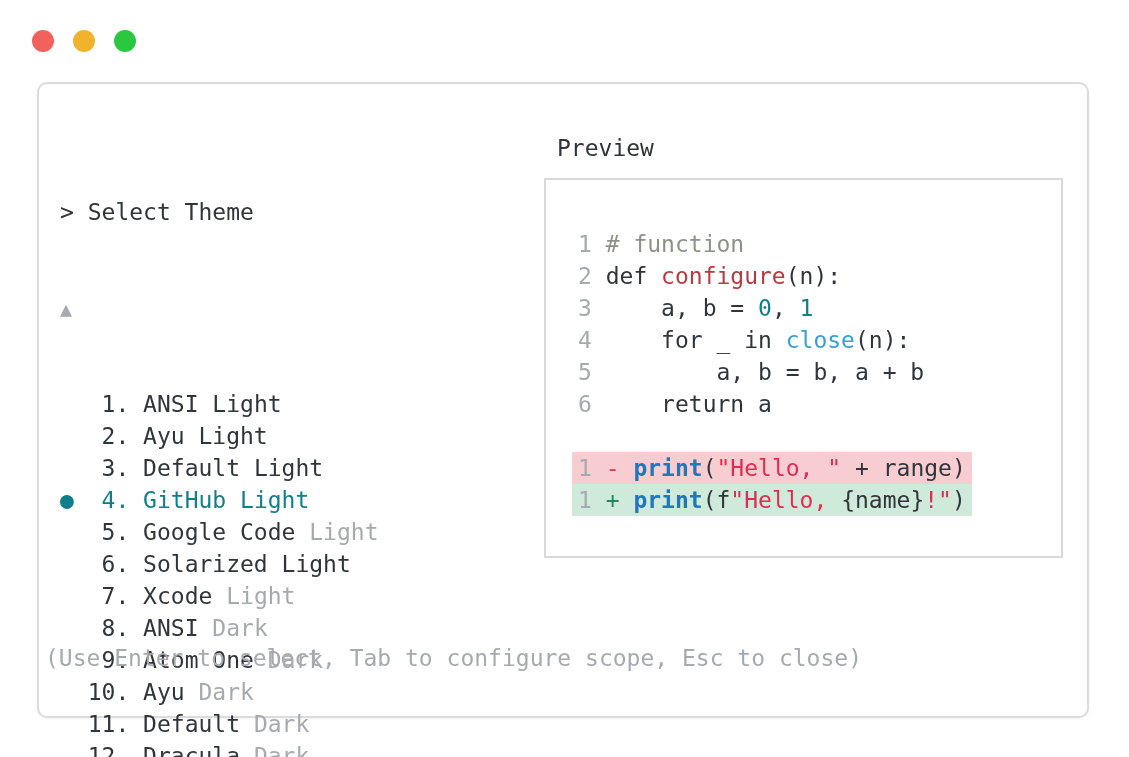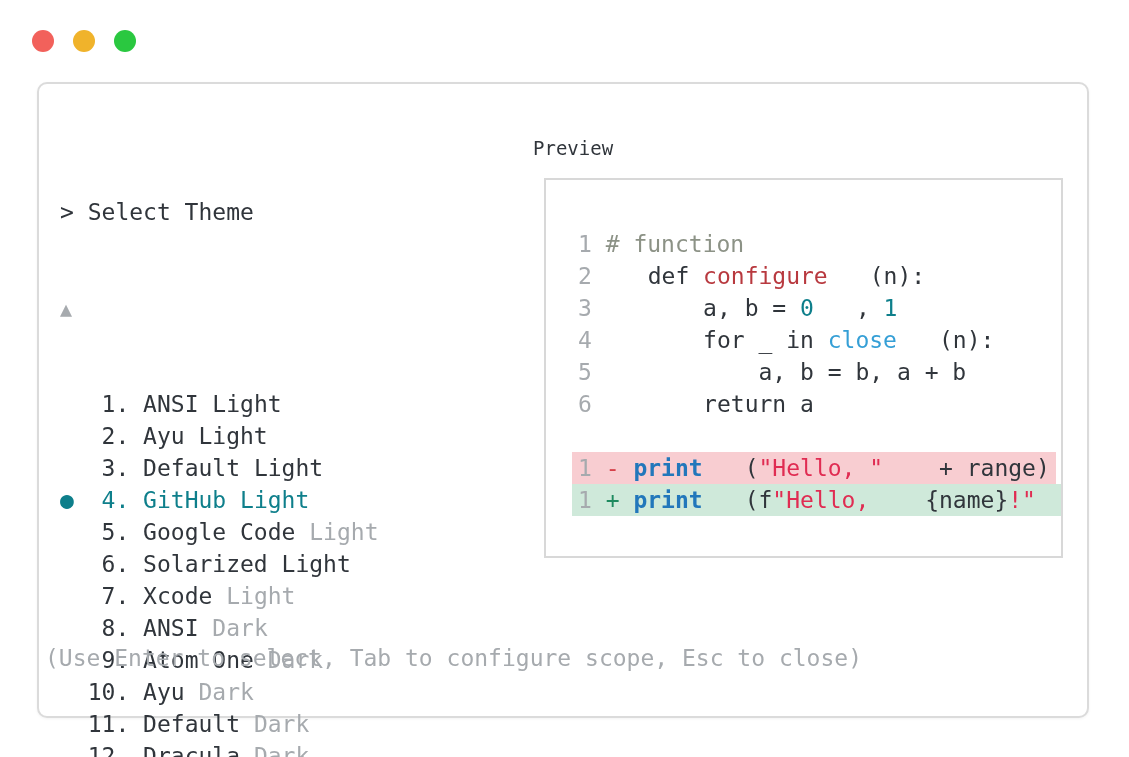"Preview" .preview-title { font-size: 19px -> 23px; left: 494px -> 518px }
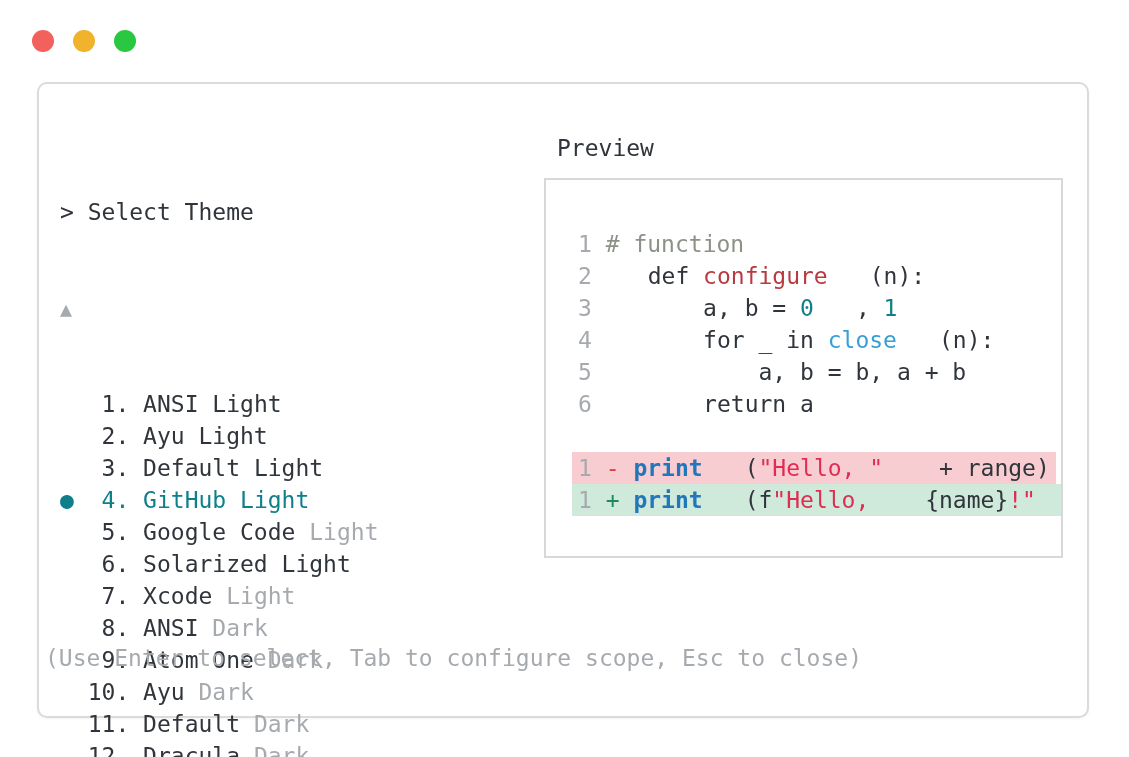"def" .tok-plain { margin-left: 42px -> none }
